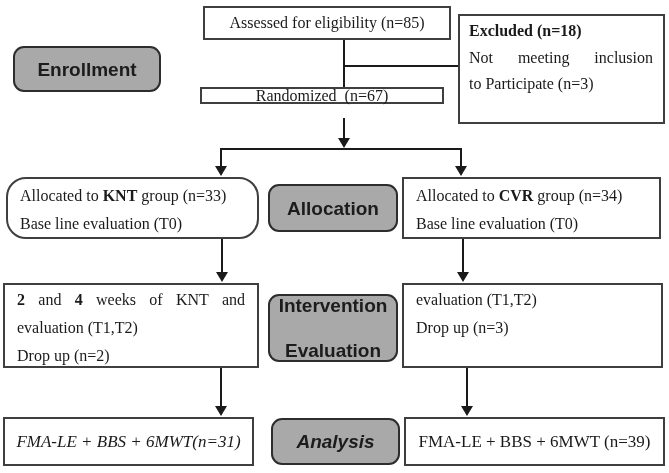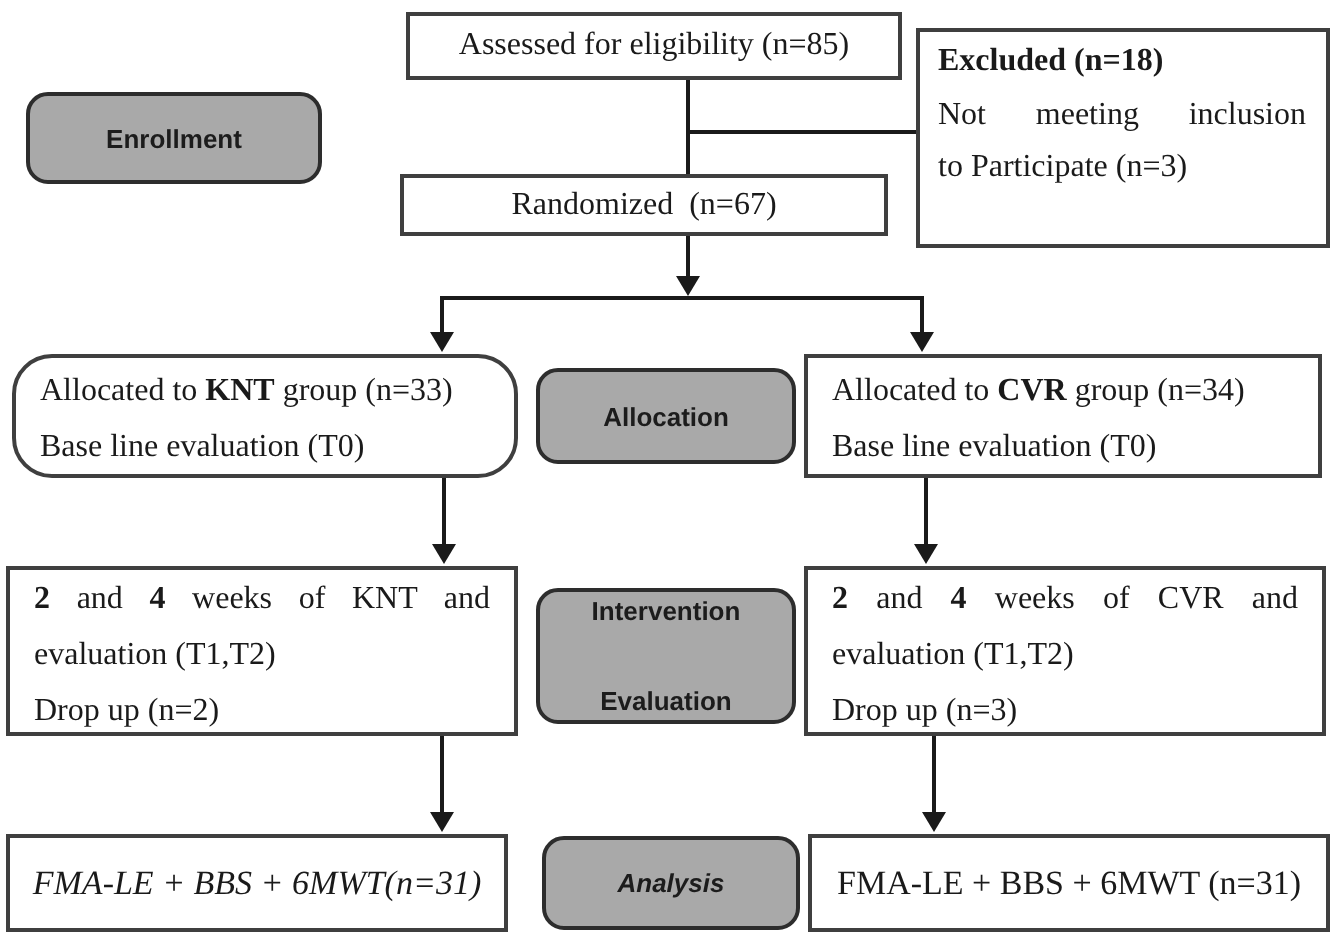"Enrollment" .stage { font-size: 13px -> 19px }
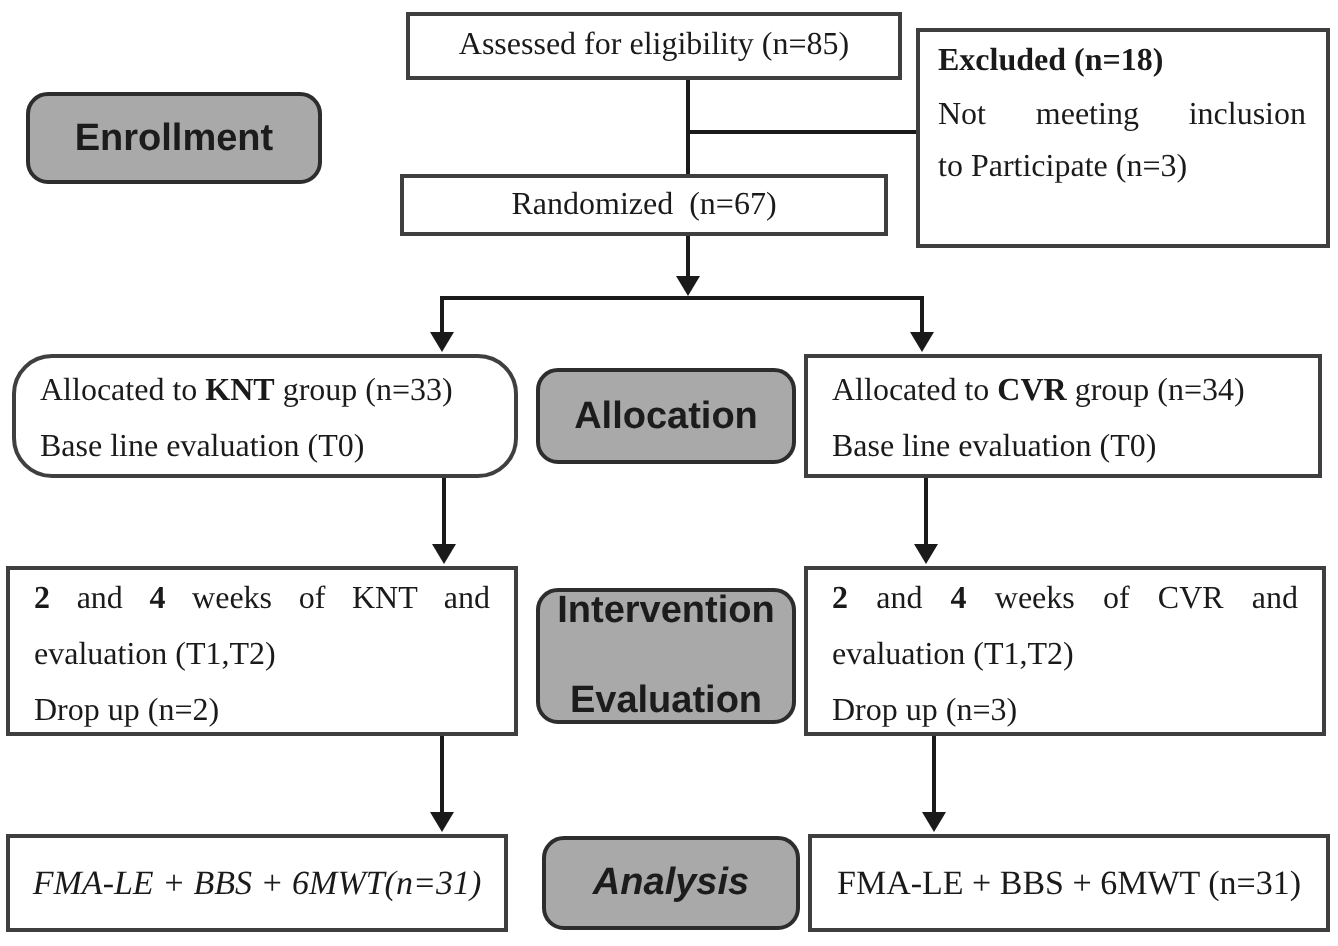"Randomized (n=67)" div.box { height: 31px -> 17px }
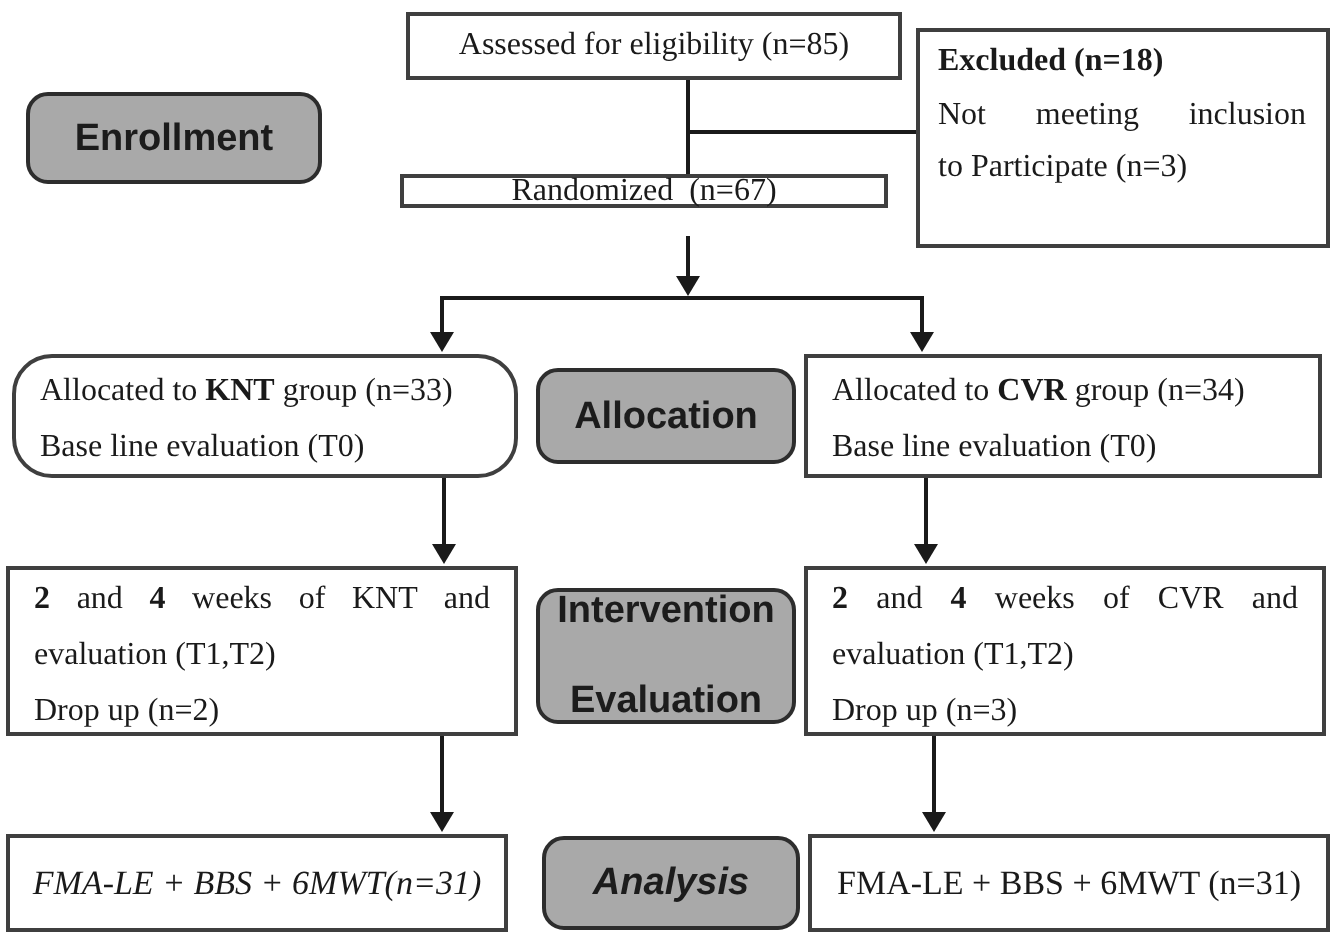"2 and 4 weeks of CVR" div.jline { html: <div><b>2</b><span> and </span><b>4</b><span> weeks of CVR and</span></div> -> none }
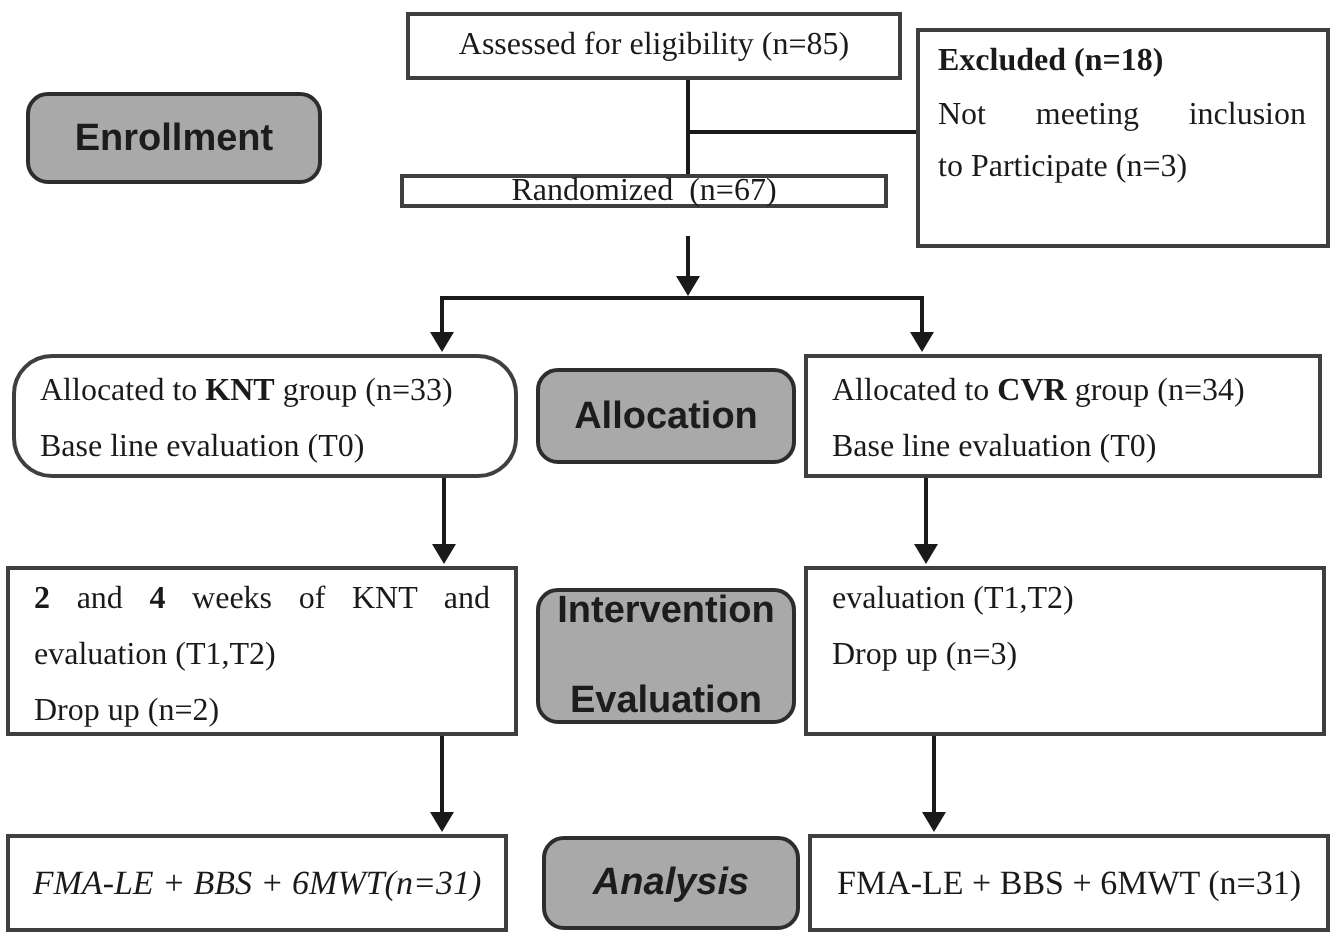"FMA-LE + BBS + 6MWT" div.box { text: 31 -> 39 }
